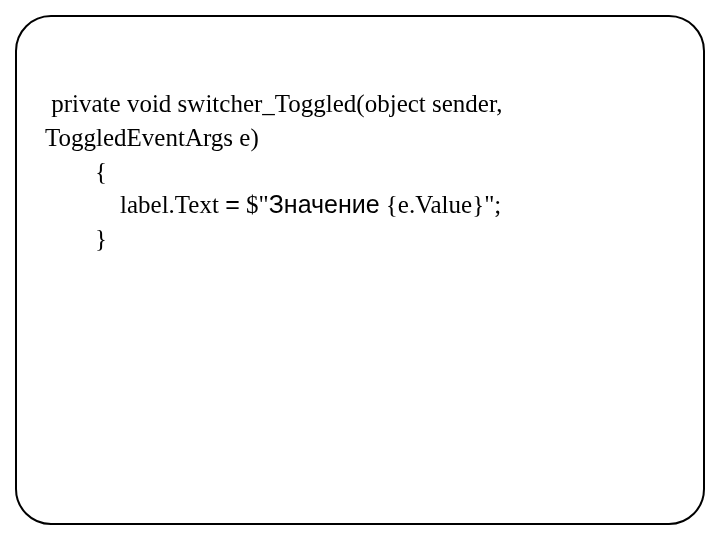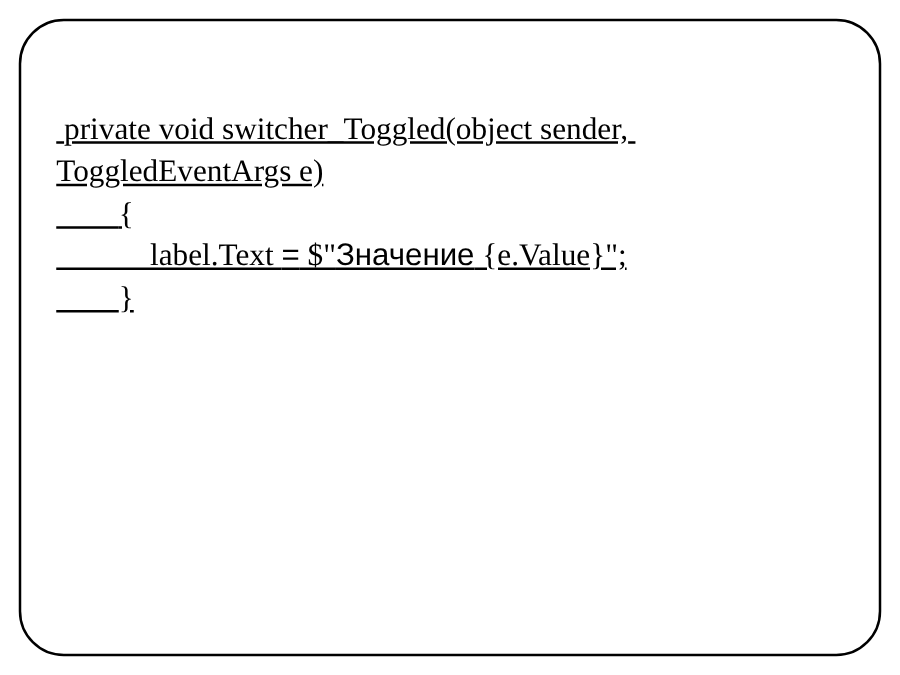"private void switcher_Toggled(object" .card { text-decoration: underline -> none }
